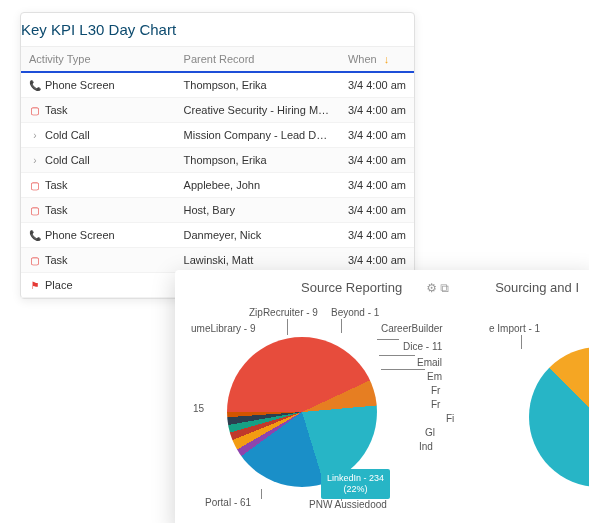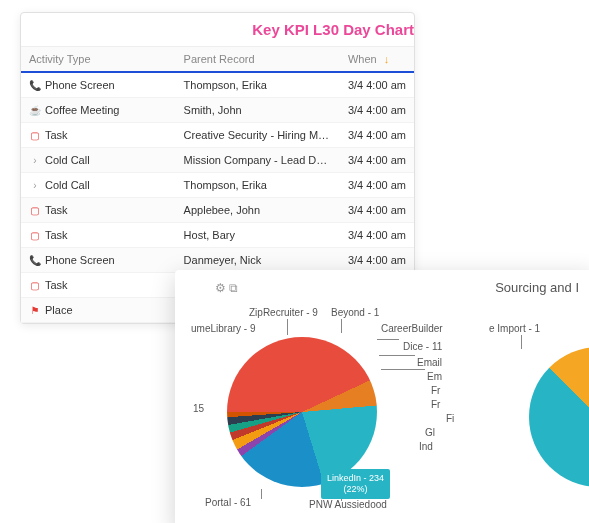"Key KPI L30 Day Chart" .table-title { color: #ec4899 -> #0c4a6e; font-weight: 700 -> 400; text-align: right -> left }
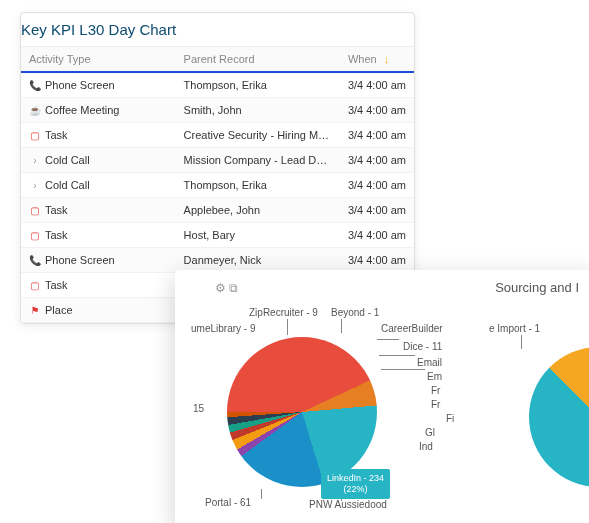"☕ Coffee Meeting" tr { html: <tr> <td><span>☕</span><span>Coffee Meeting</span></td> <td>Smith, John</td> <td>3/4 4:00 am</td> </tr> -> none }
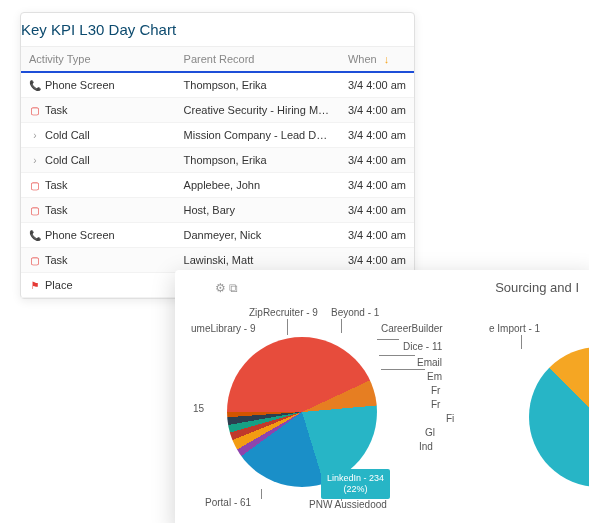"Source Reporting" span.title1 { html: none -> <span>Source Reporting</span> }
